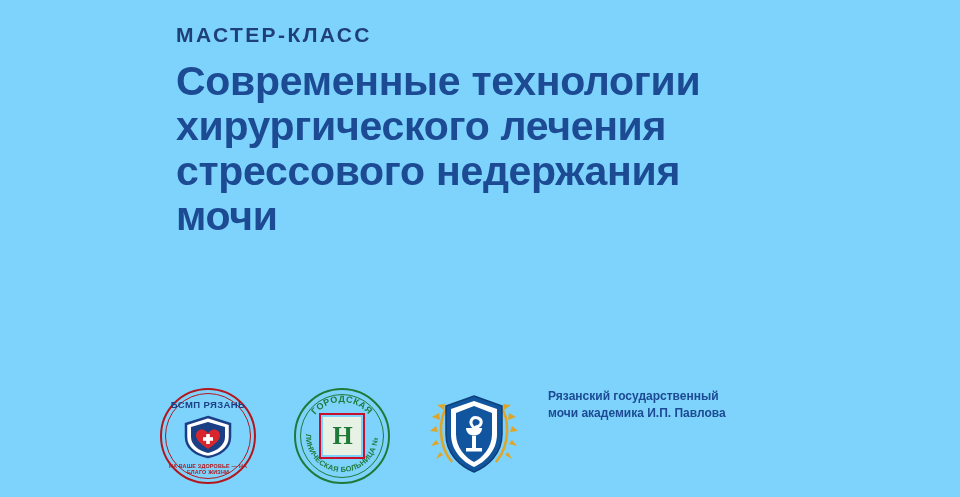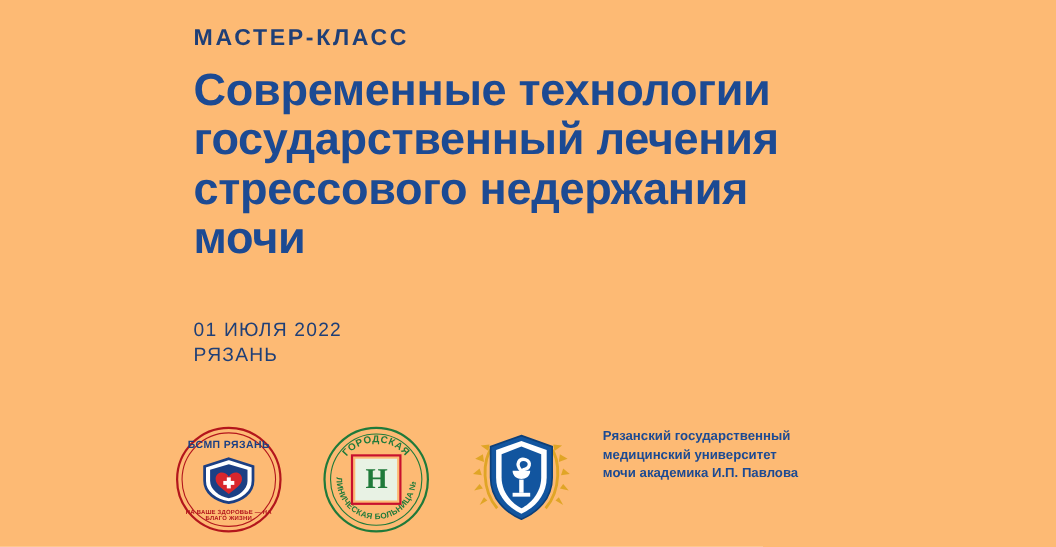"МАСТЕР-КЛАСС" .slide { background: #fdba74 -> #7dd3fc }
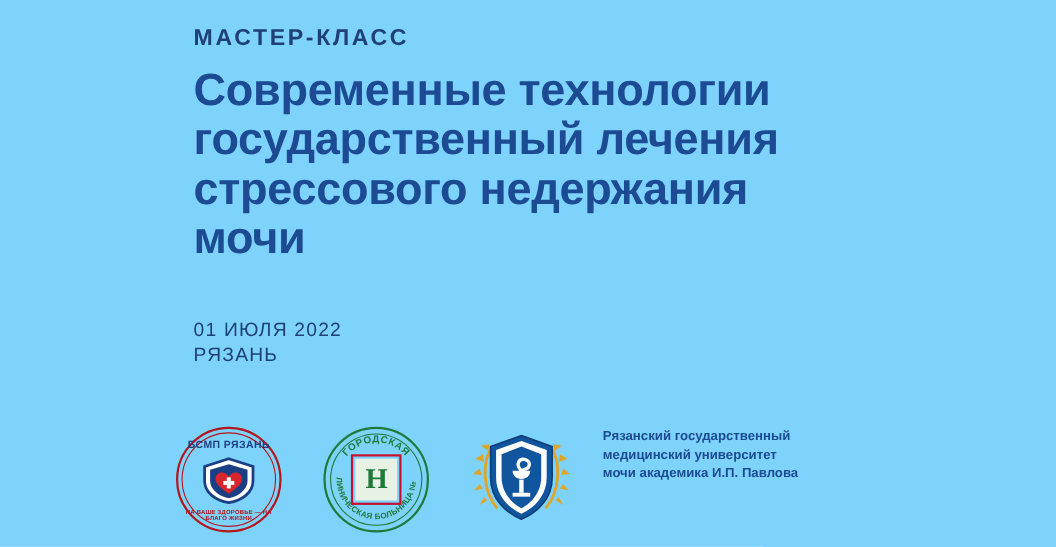"Современные технологии государственный" h1.title { text: государственный -> хирургического }
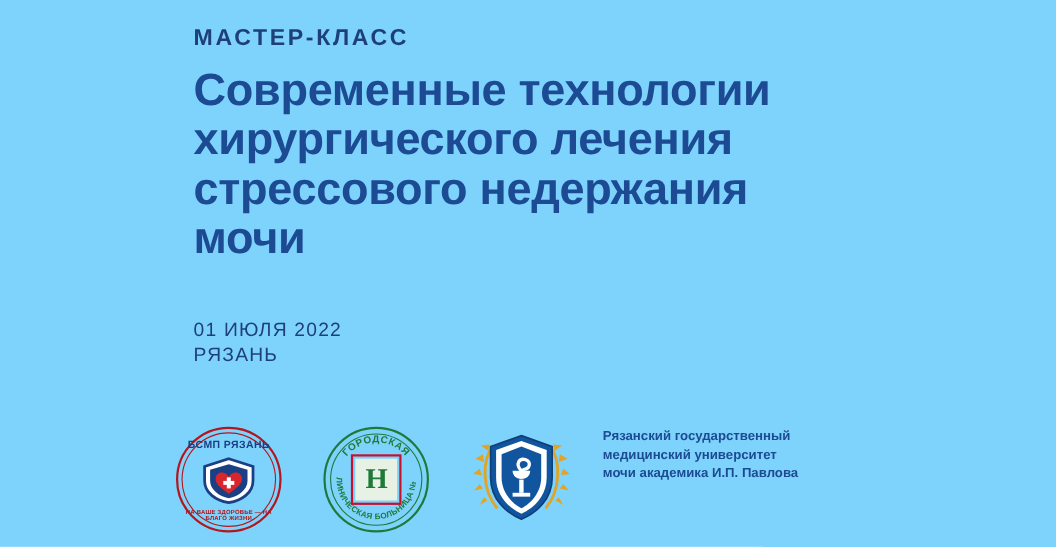"01 ИЮЛЯ 2022" div.meta { html: <div> <div>01 ИЮЛЯ 2022</div> <div>РЯЗАНЬ</div> </div> -> none }
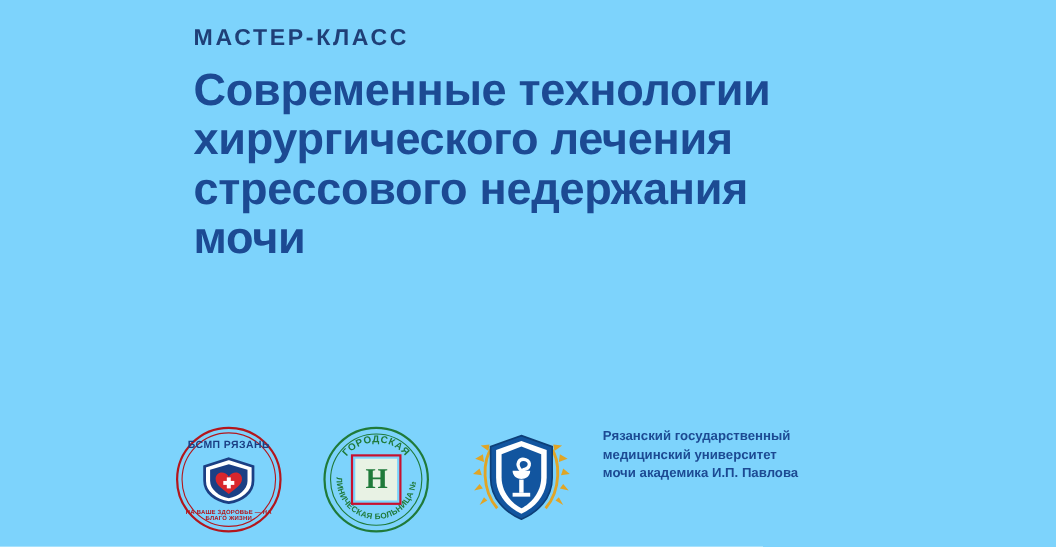"медицинский университет" div { html: <div>медицинский университет</div> -> none }
